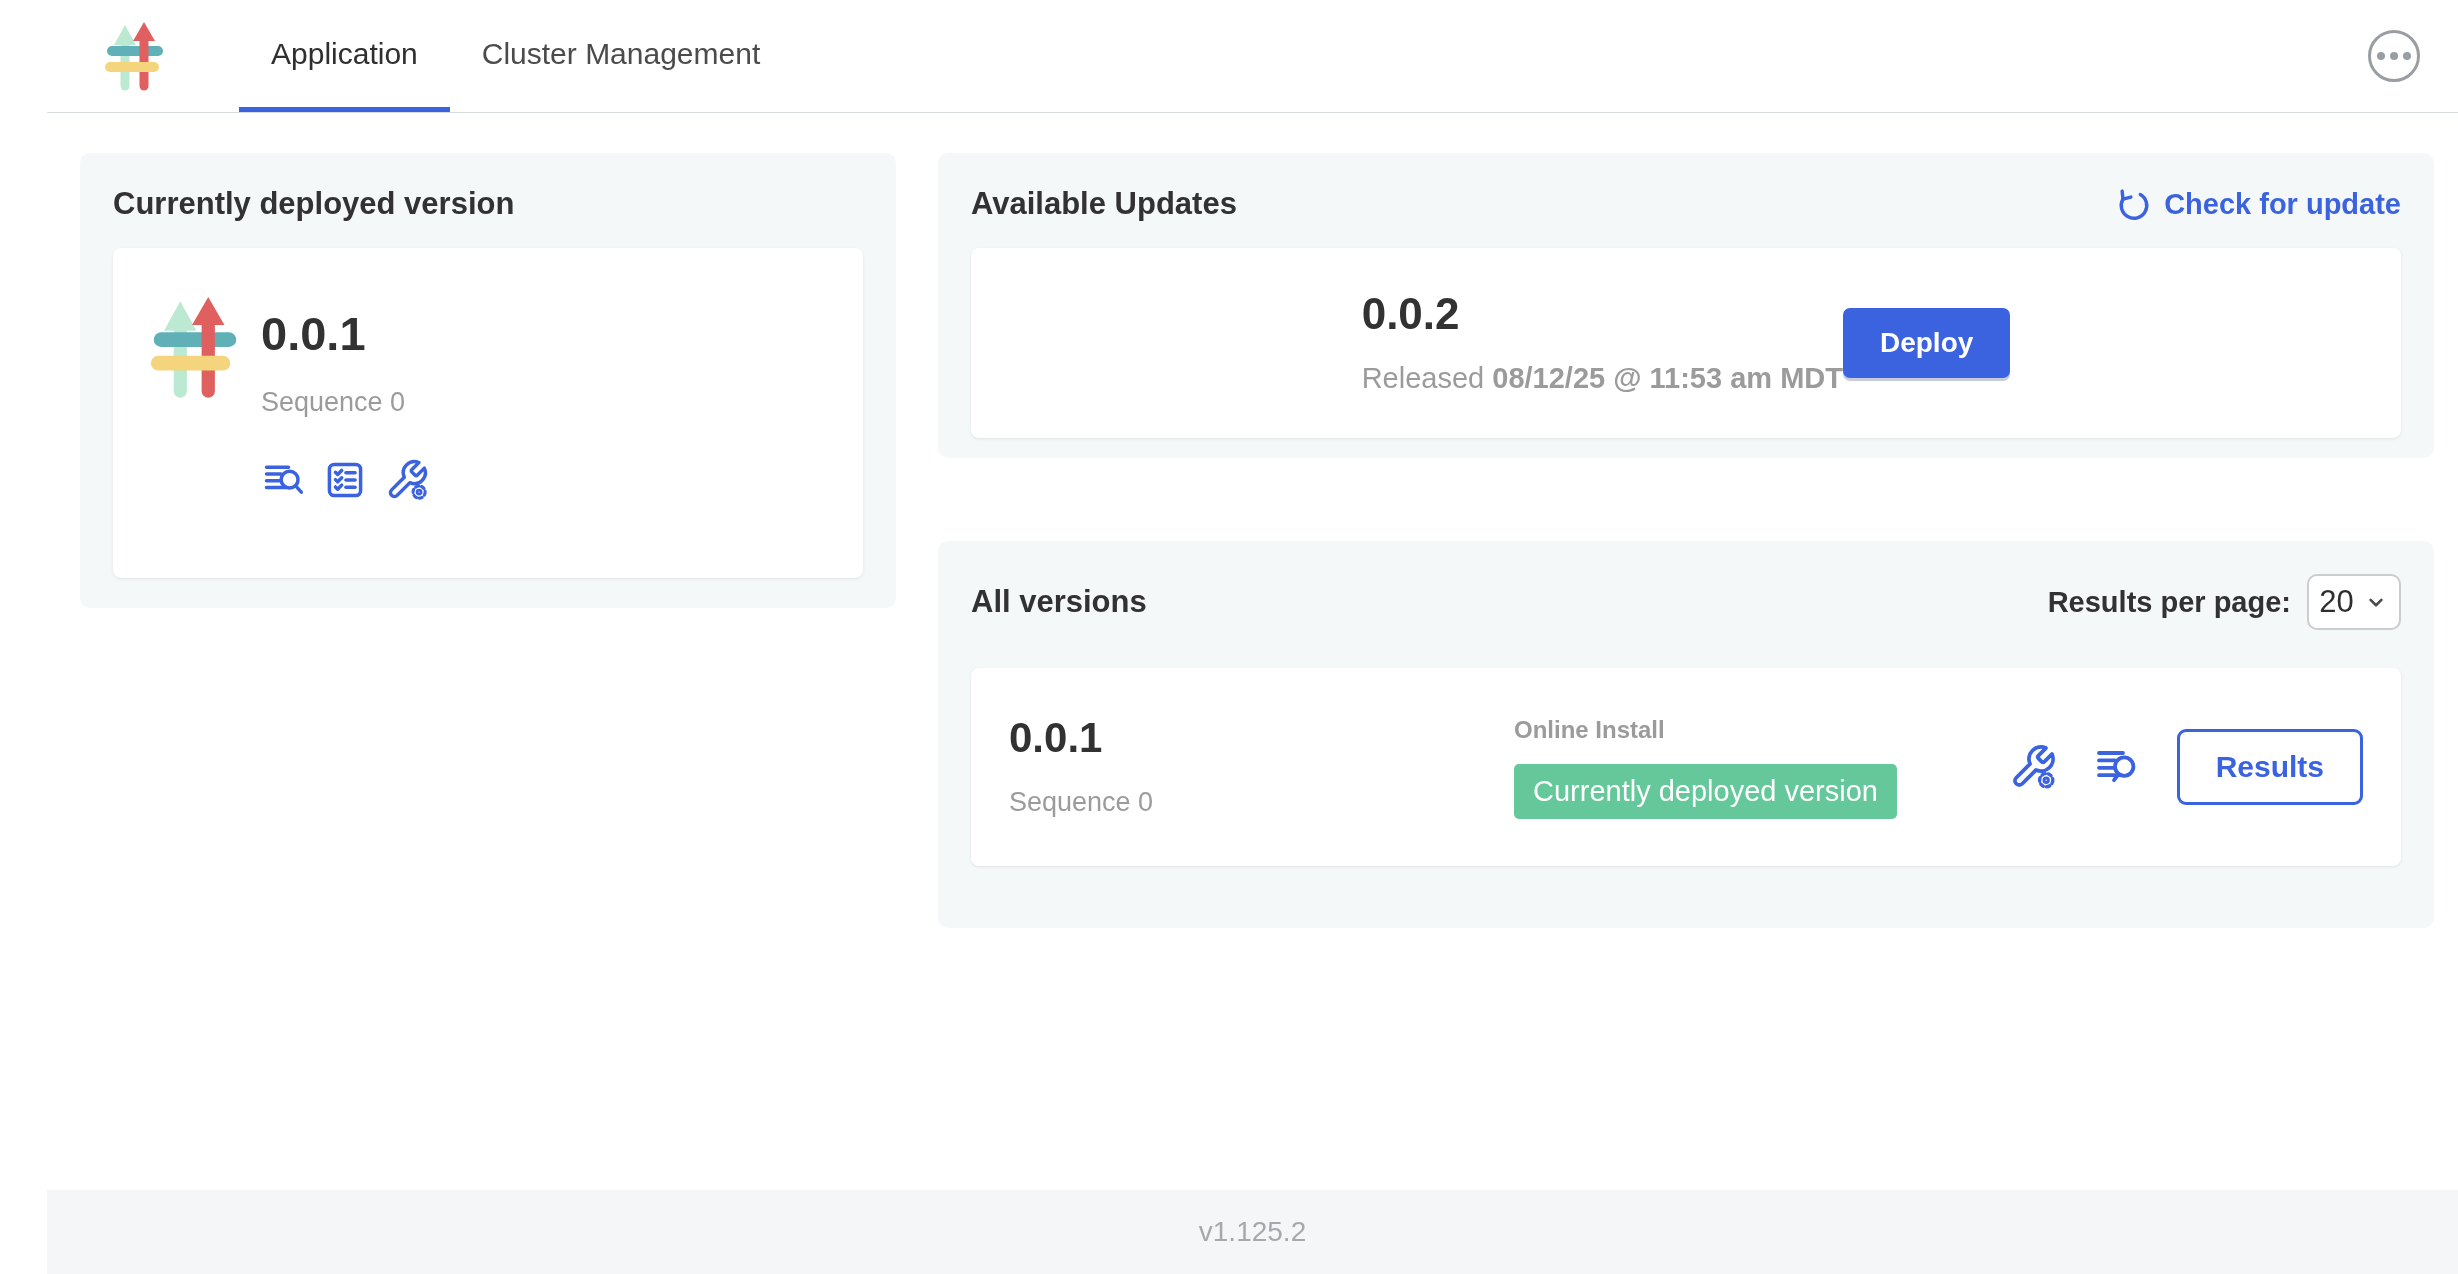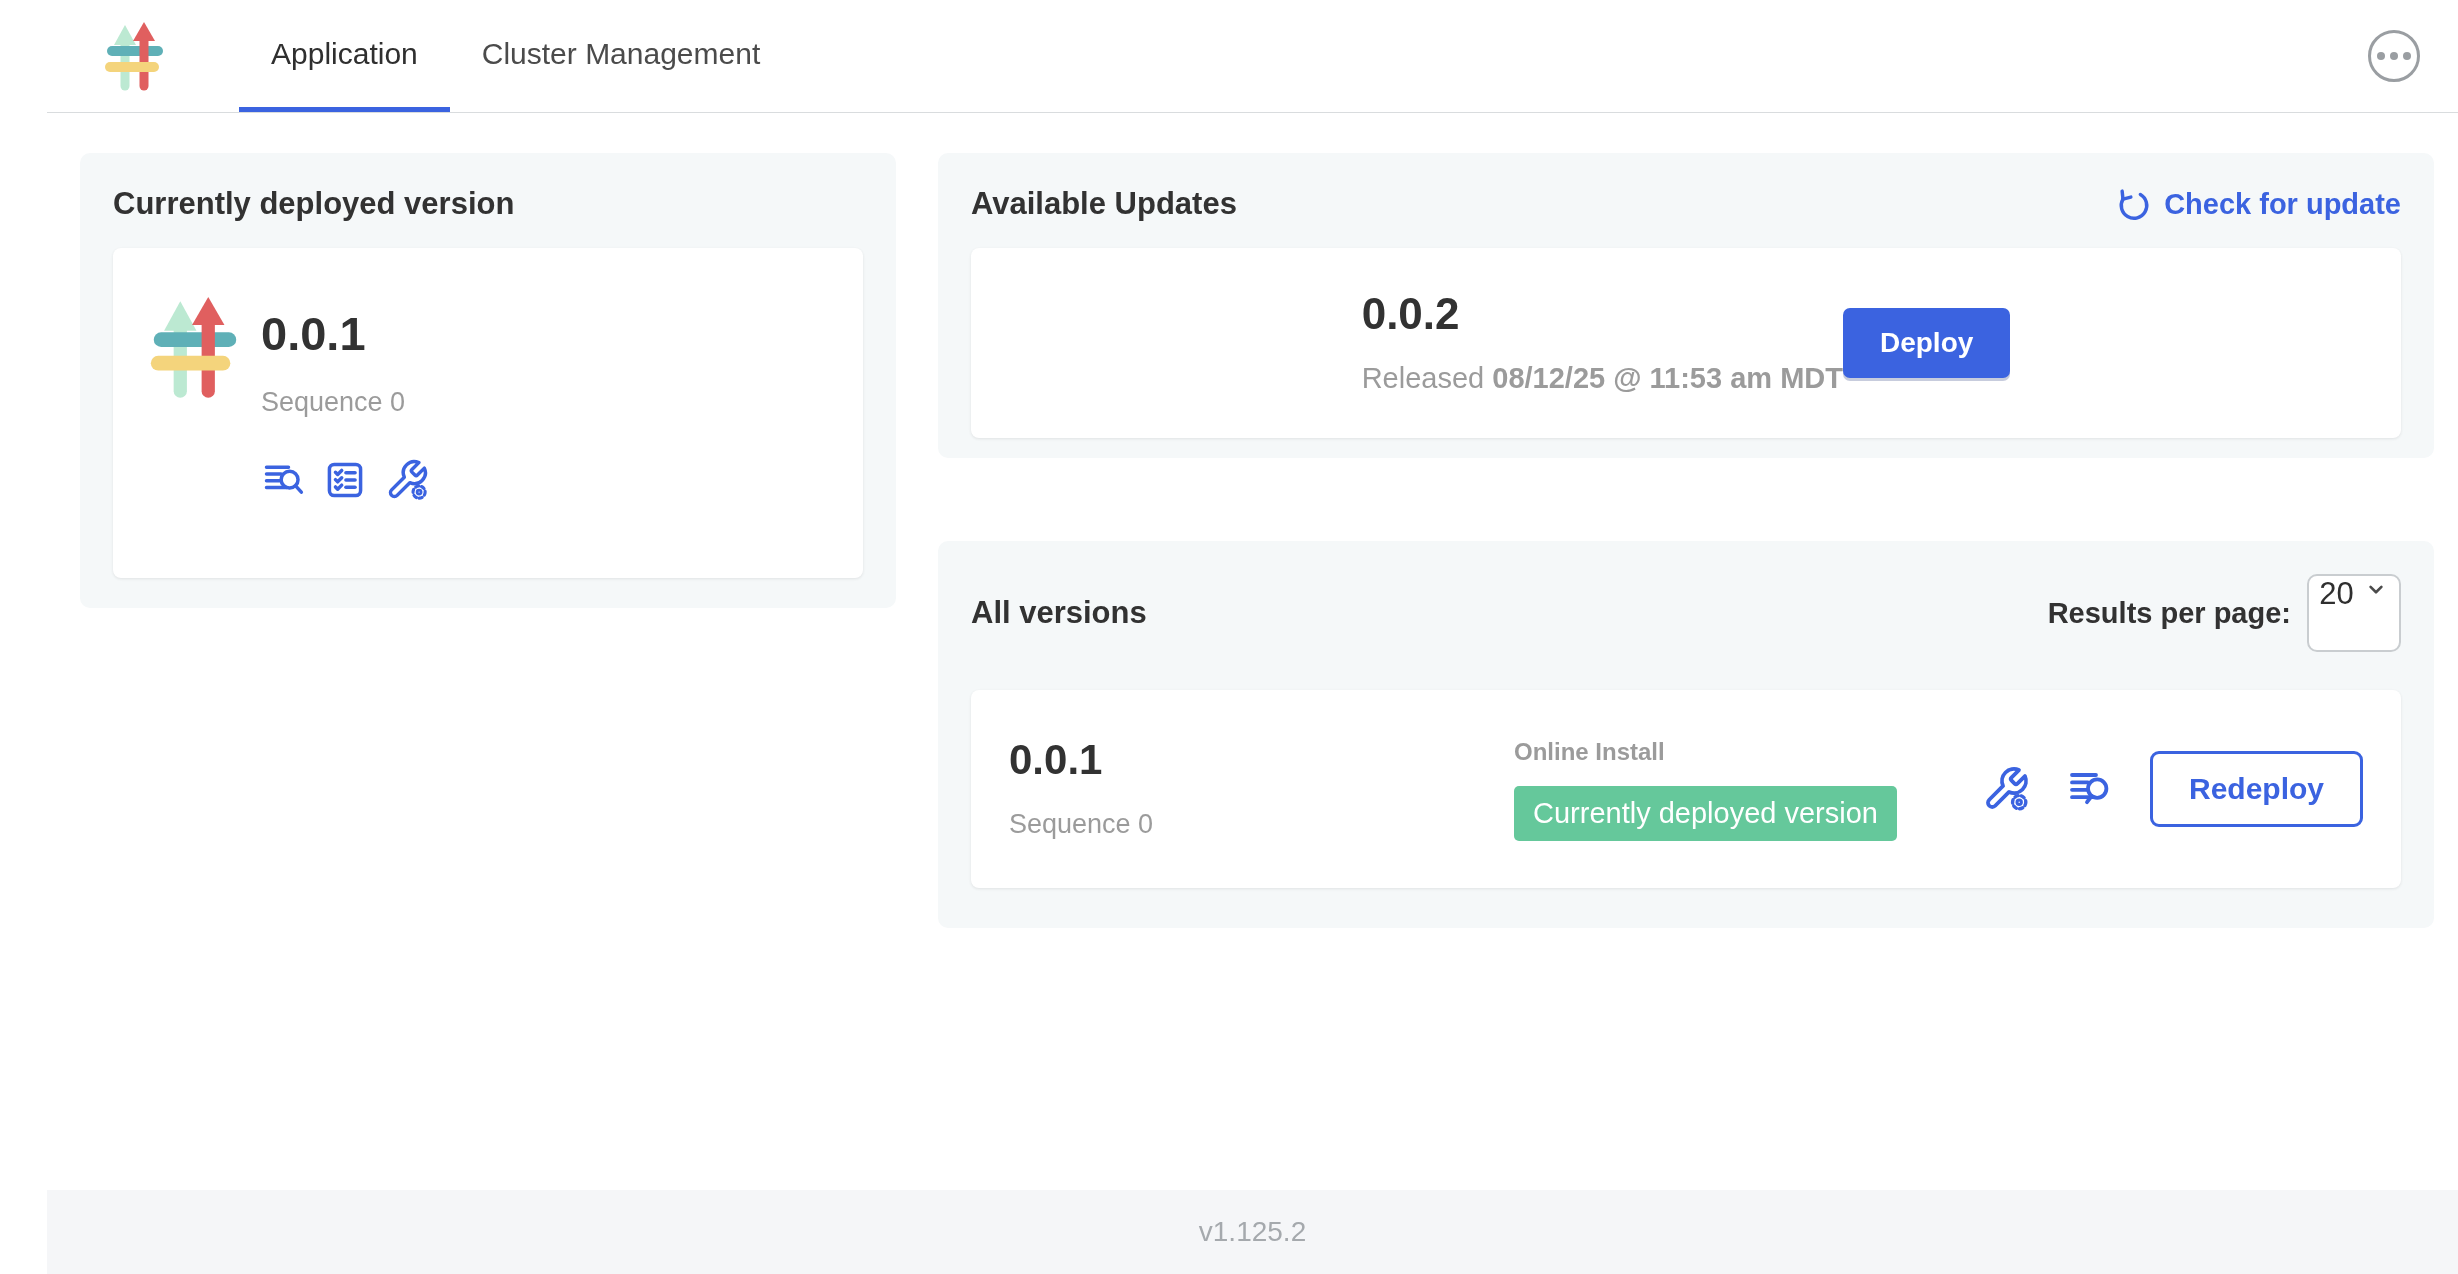"20" .rpp-select { align-items: none -> center; height: 78px -> 56px }
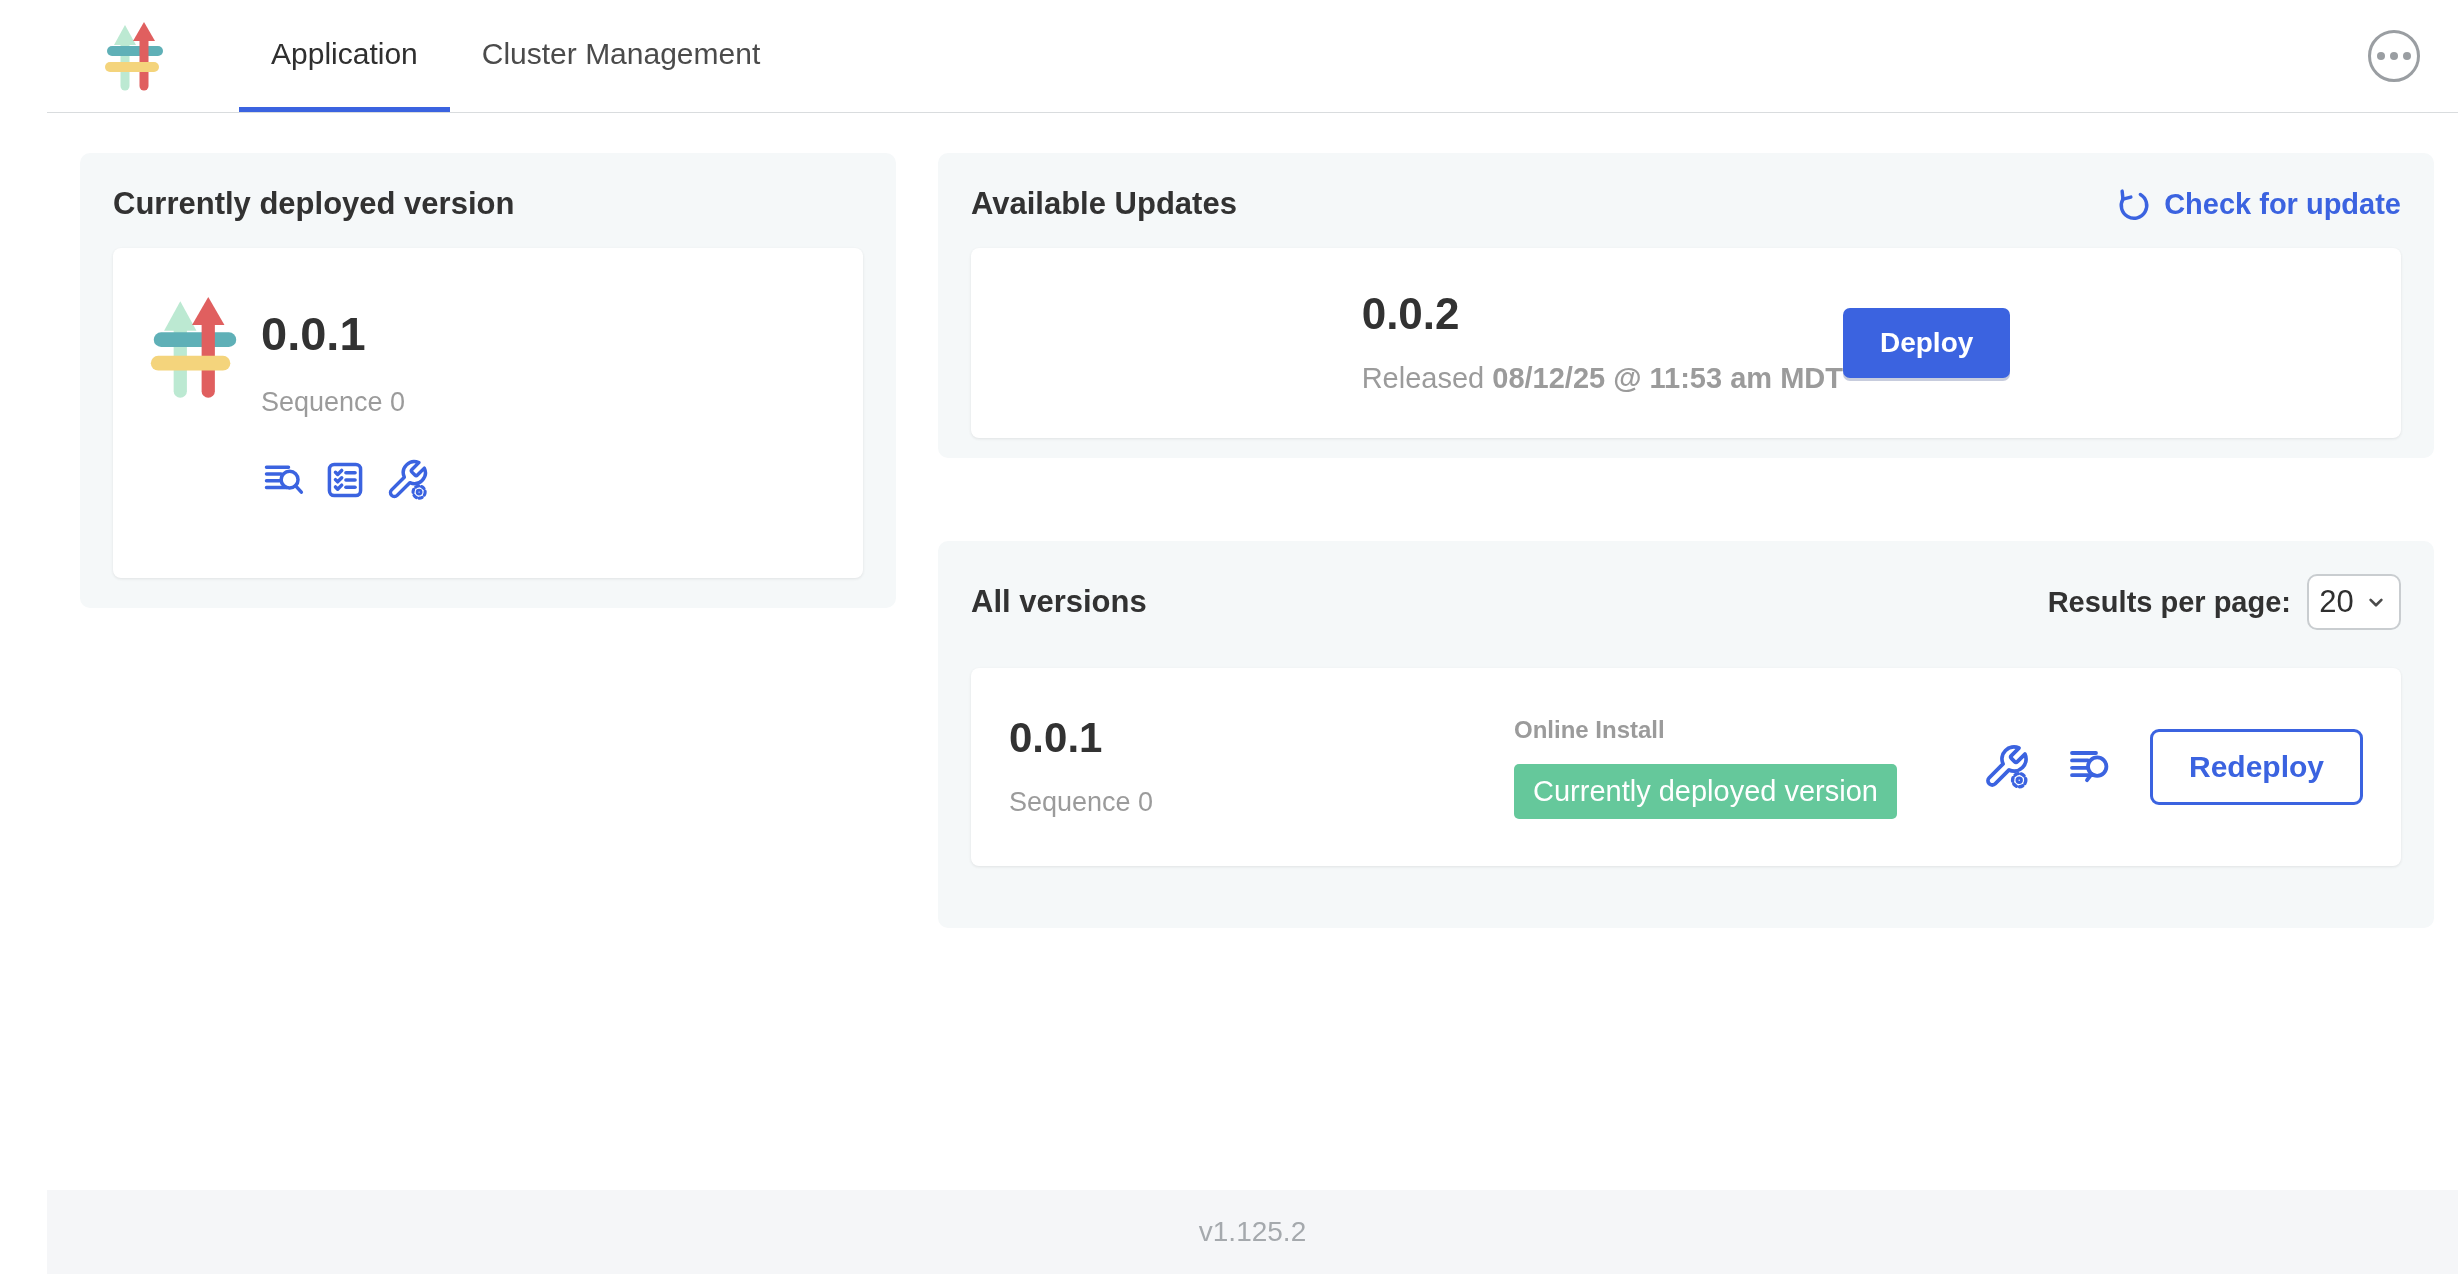"Redeploy" button.redeploy-btn { text: Redeploy -> Results }
